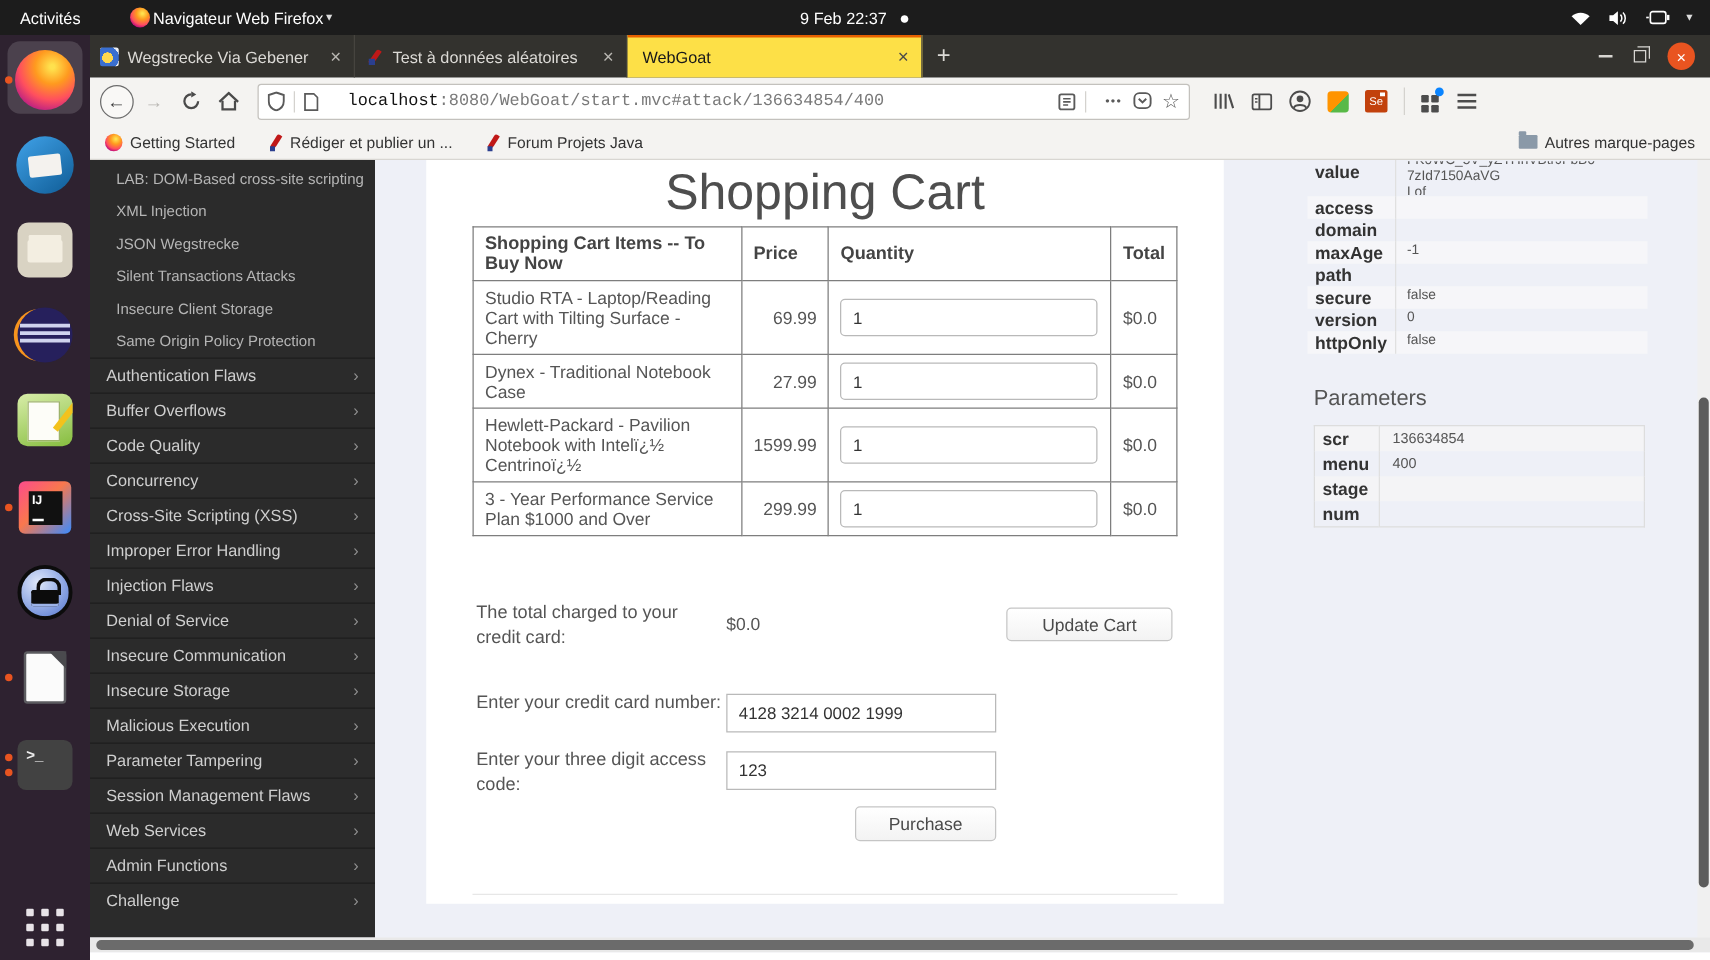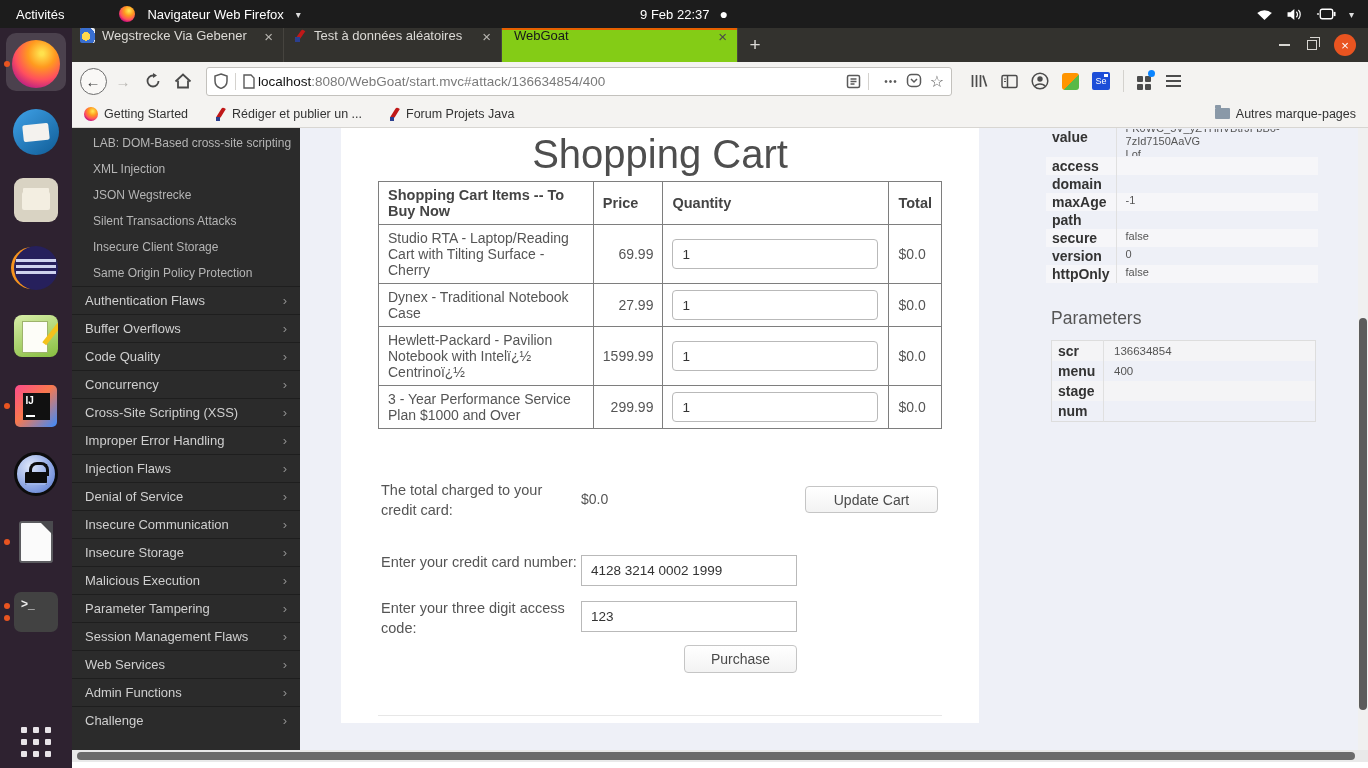"Navigateur Web Firefox" .topbar .appmenu { gap: 12px -> 2px; margin-left: 39px -> 24px }
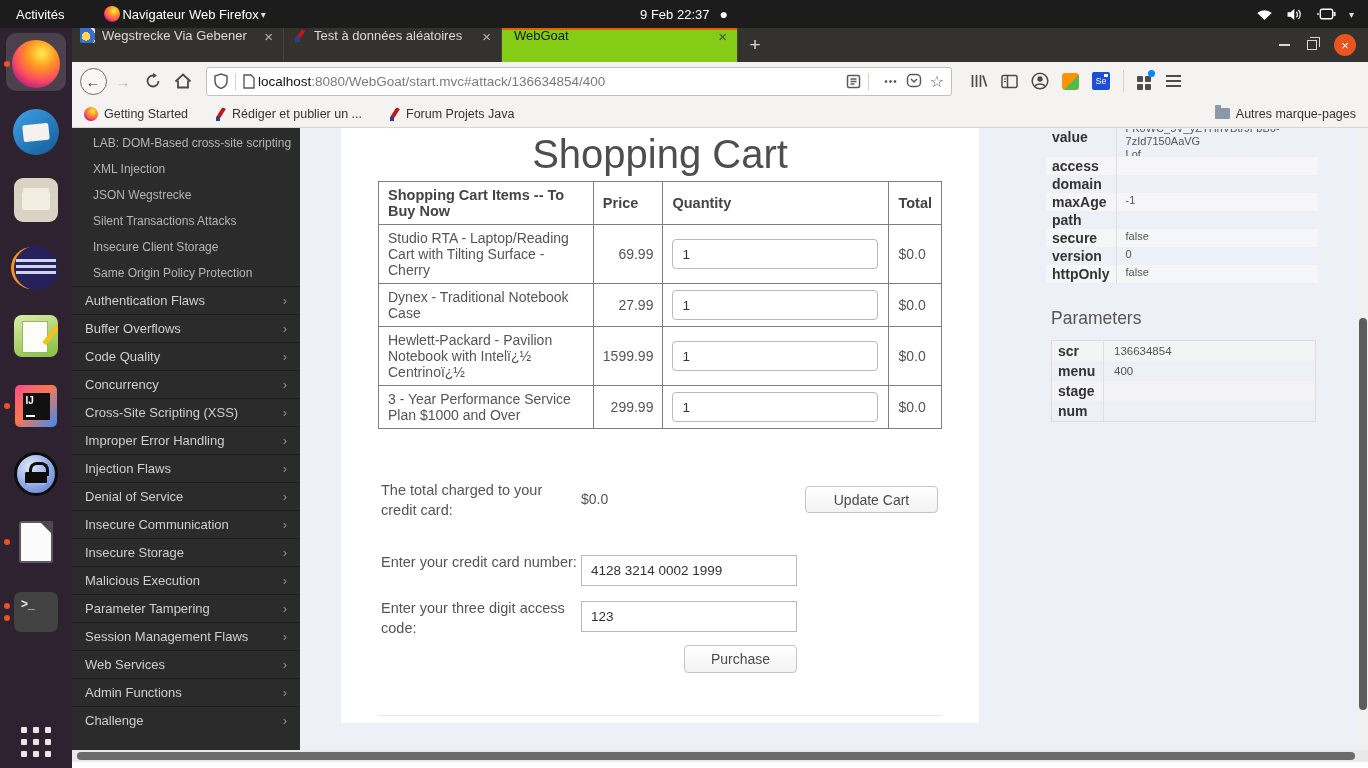"Wegstrecke Via Gebener" .tab { align-items: flex-start -> center }
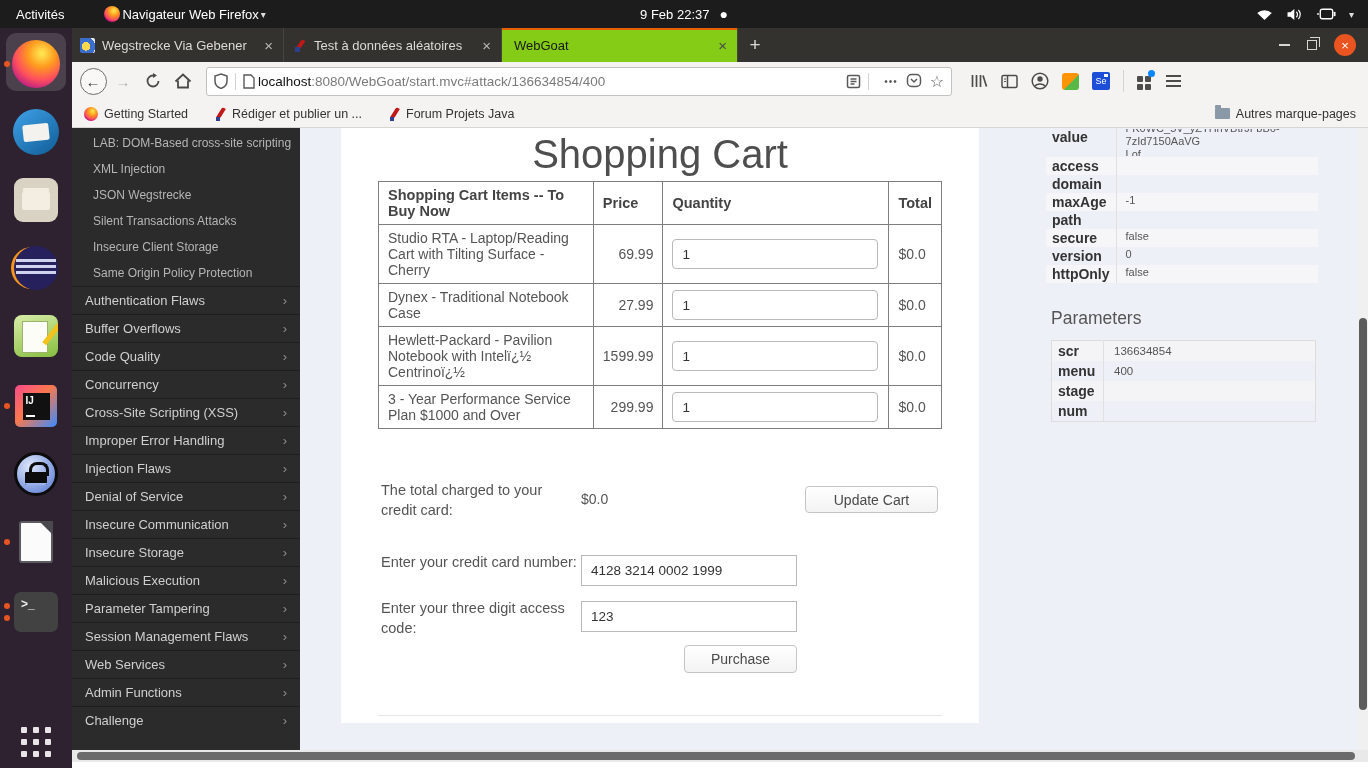"WebGoat" .tab.active { background: #84cc16 -> #fde047 }
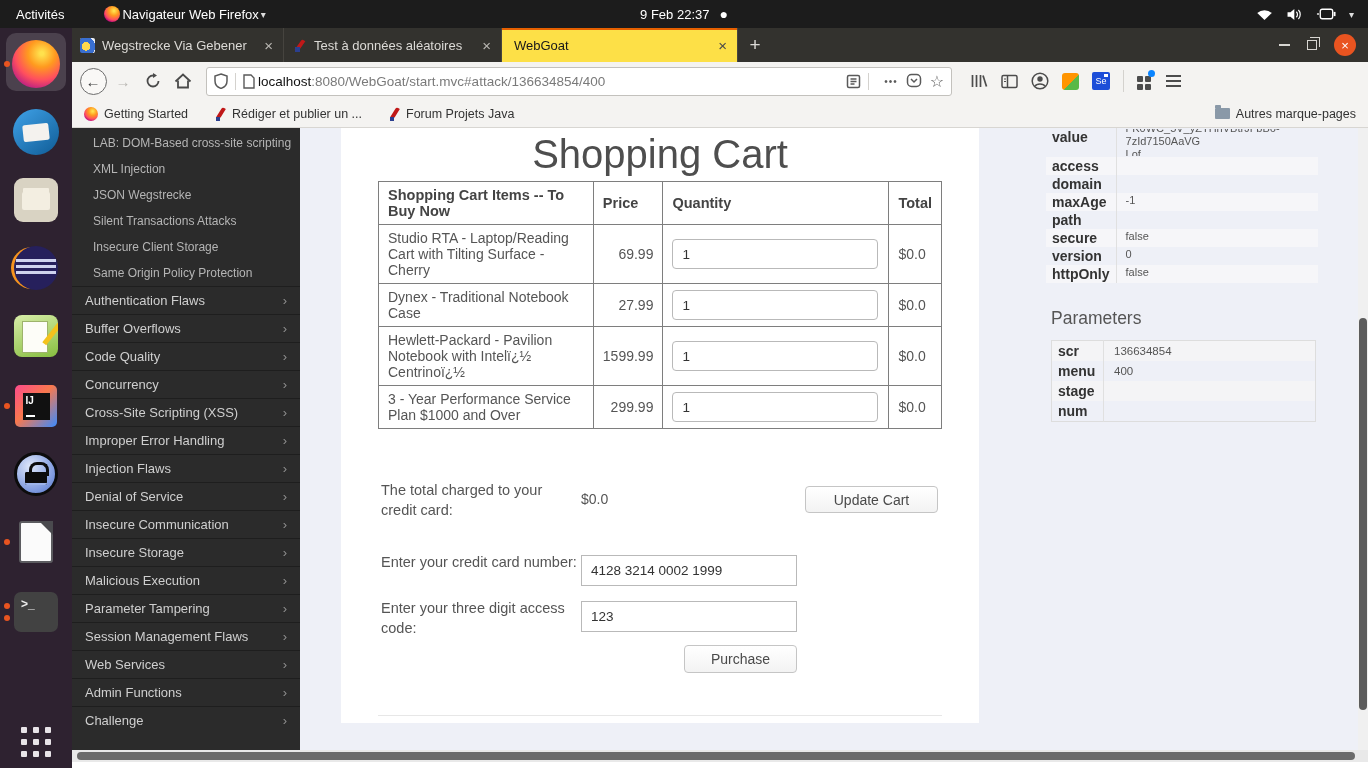"localhost:8080/WebGoat/start.mvc#attack/" .u-text { font-family: none -> Liberation Mono, monospace; margin-left: 3px -> 23px }
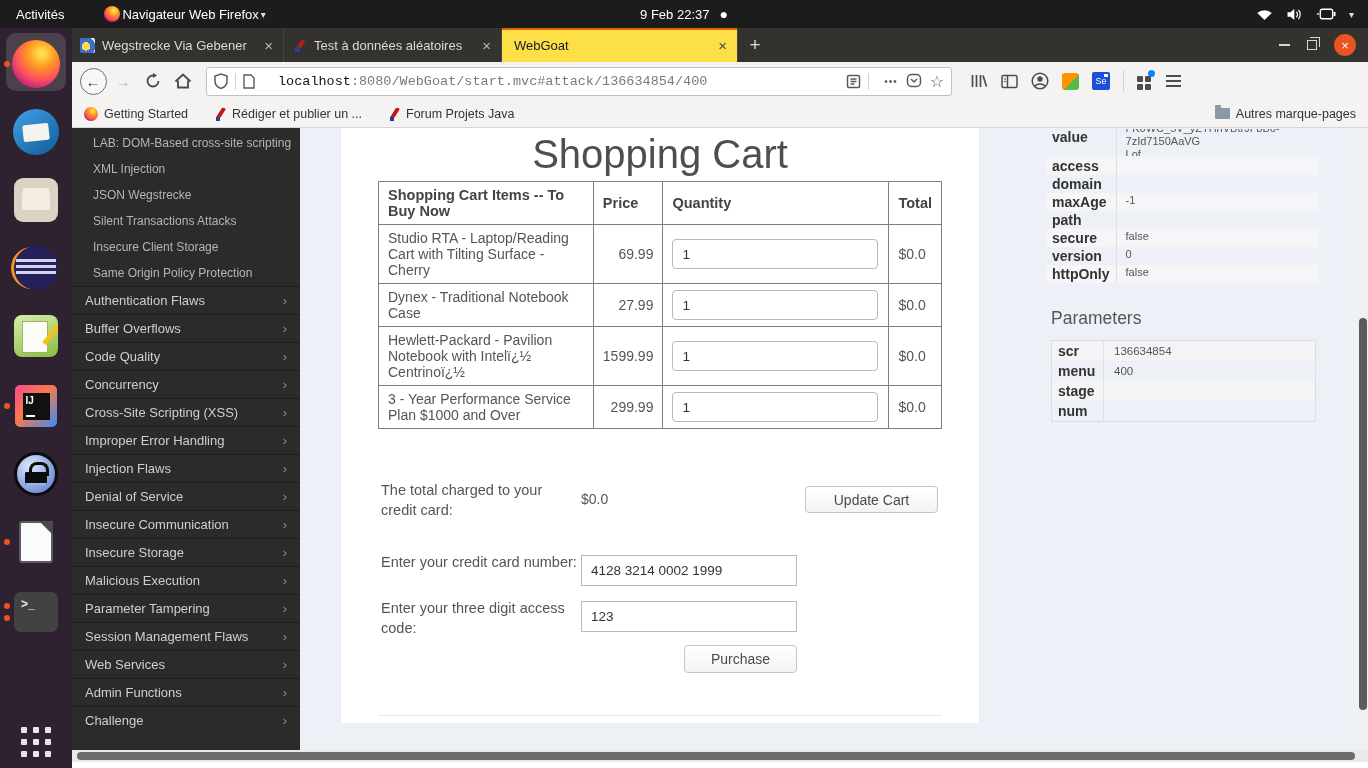"Se" .se-badge { background: #1d4ed8 -> #c2410c }
